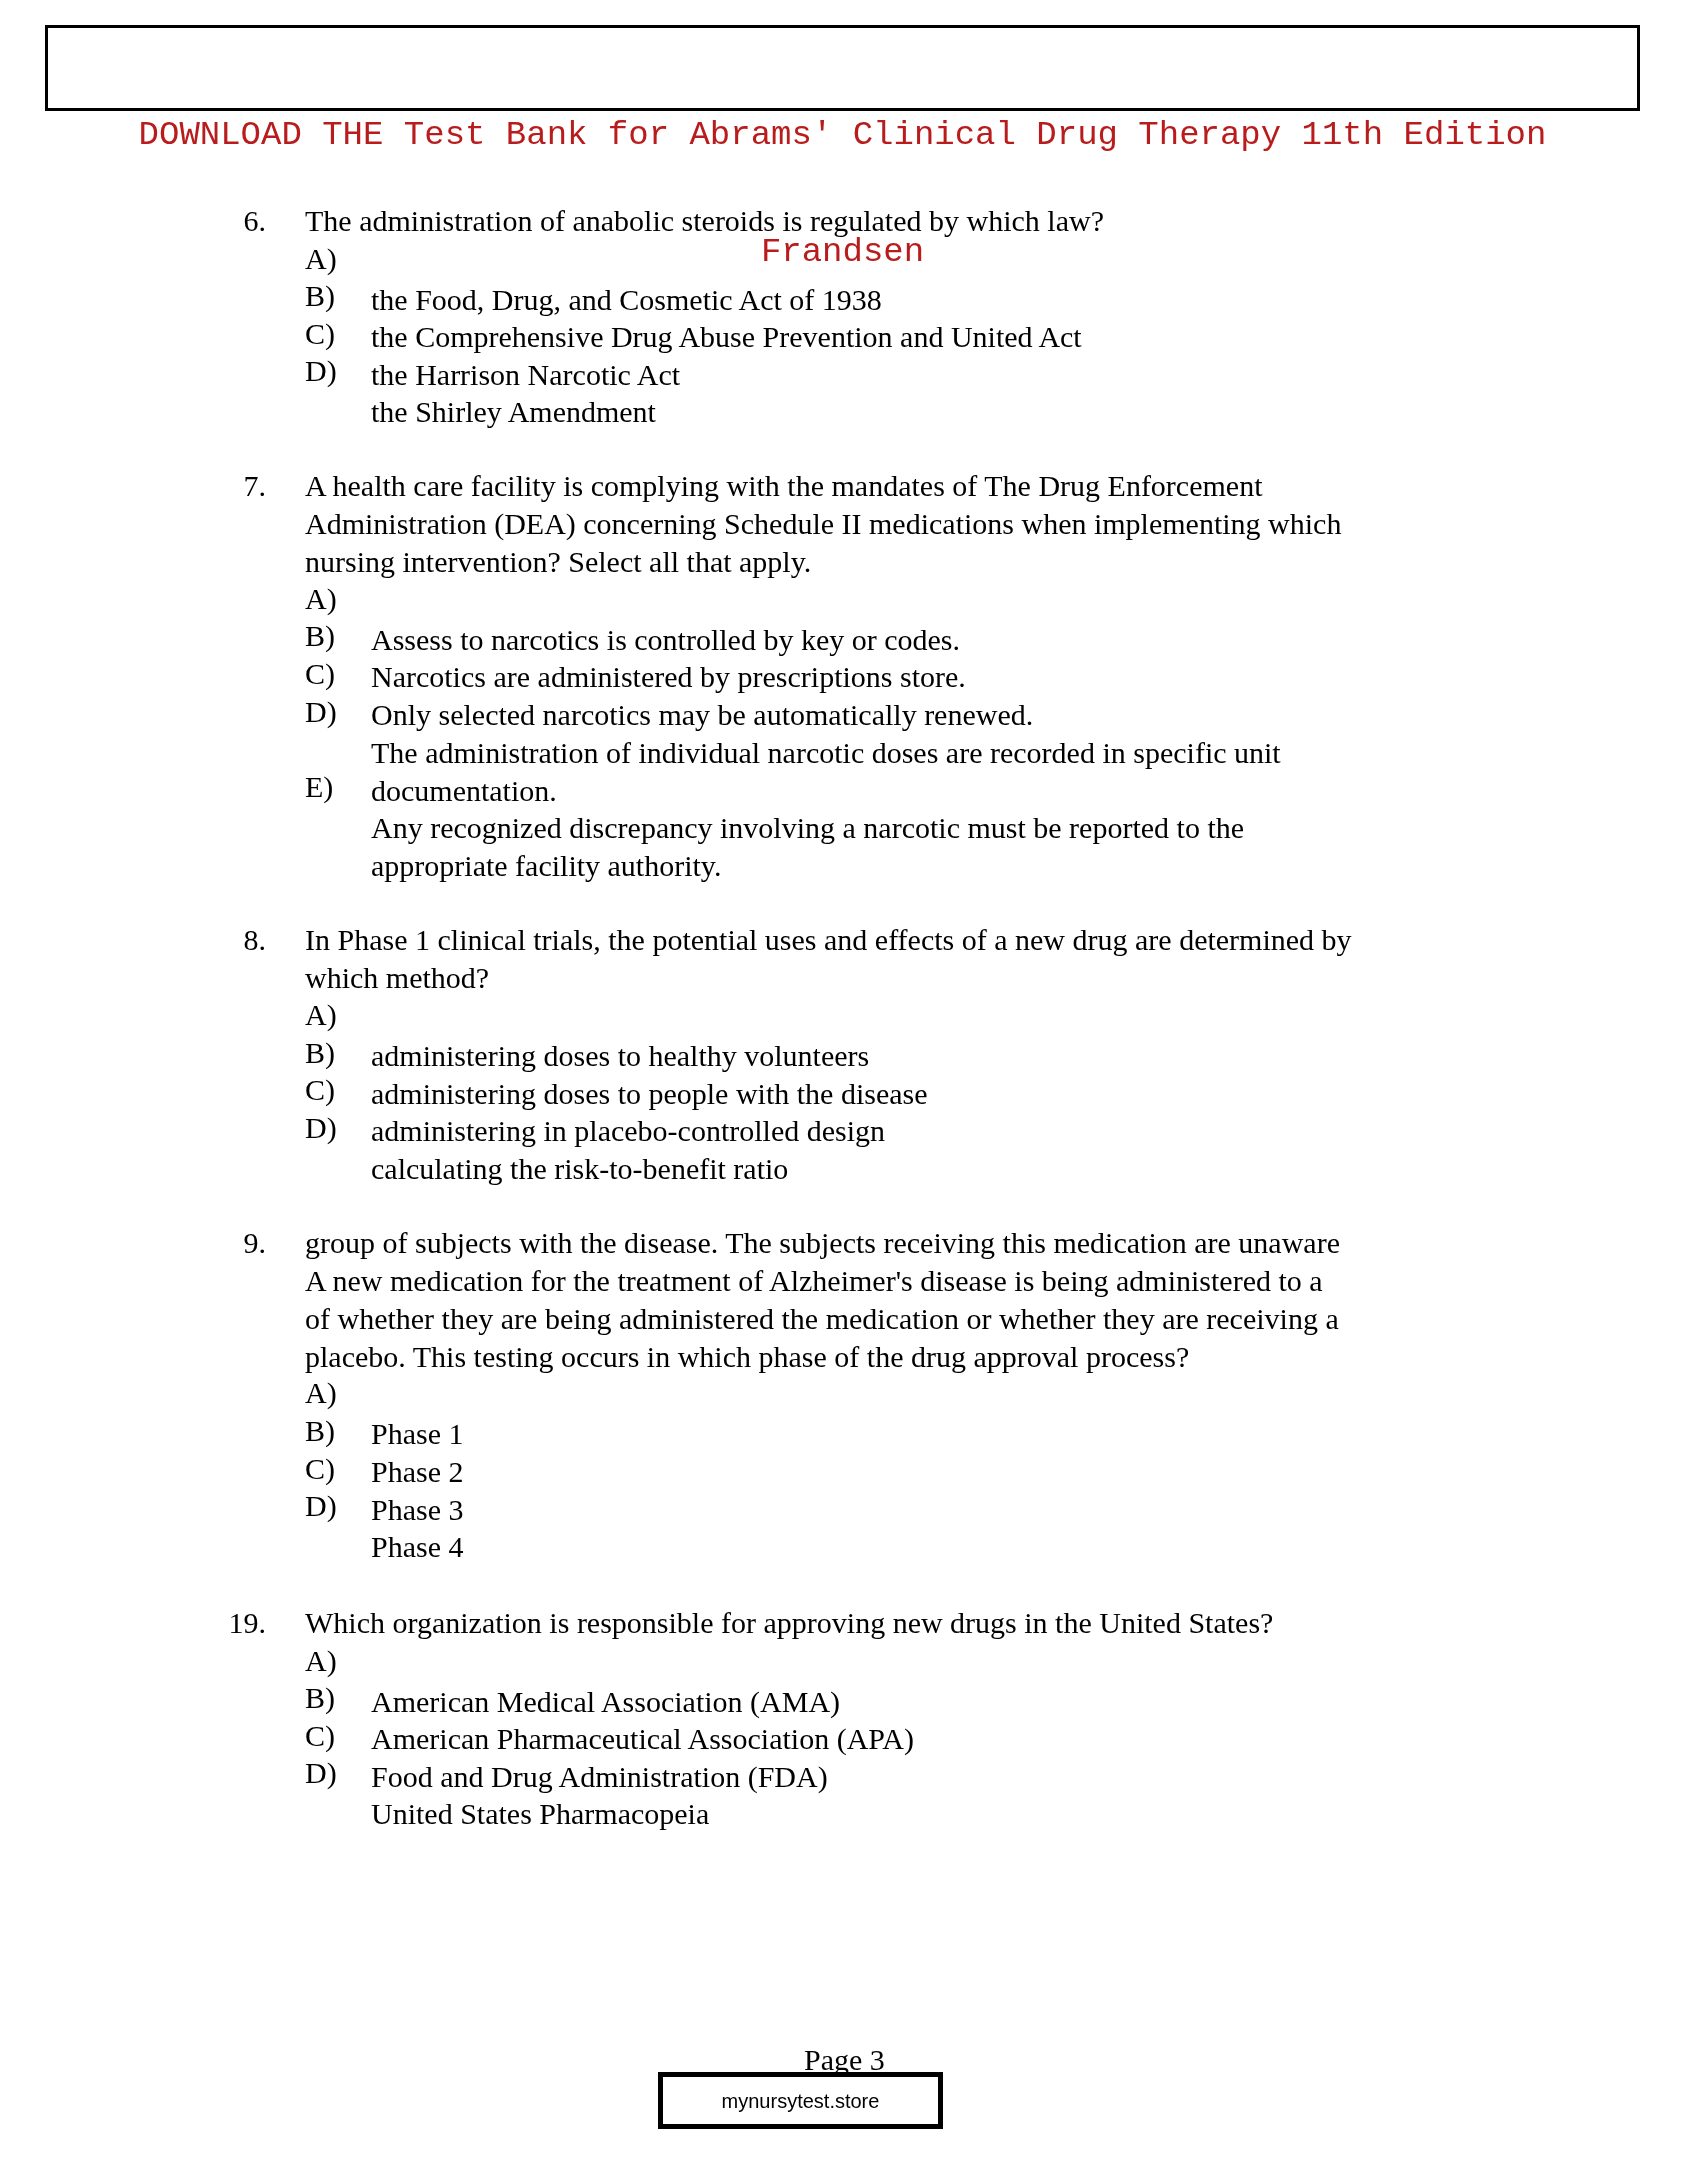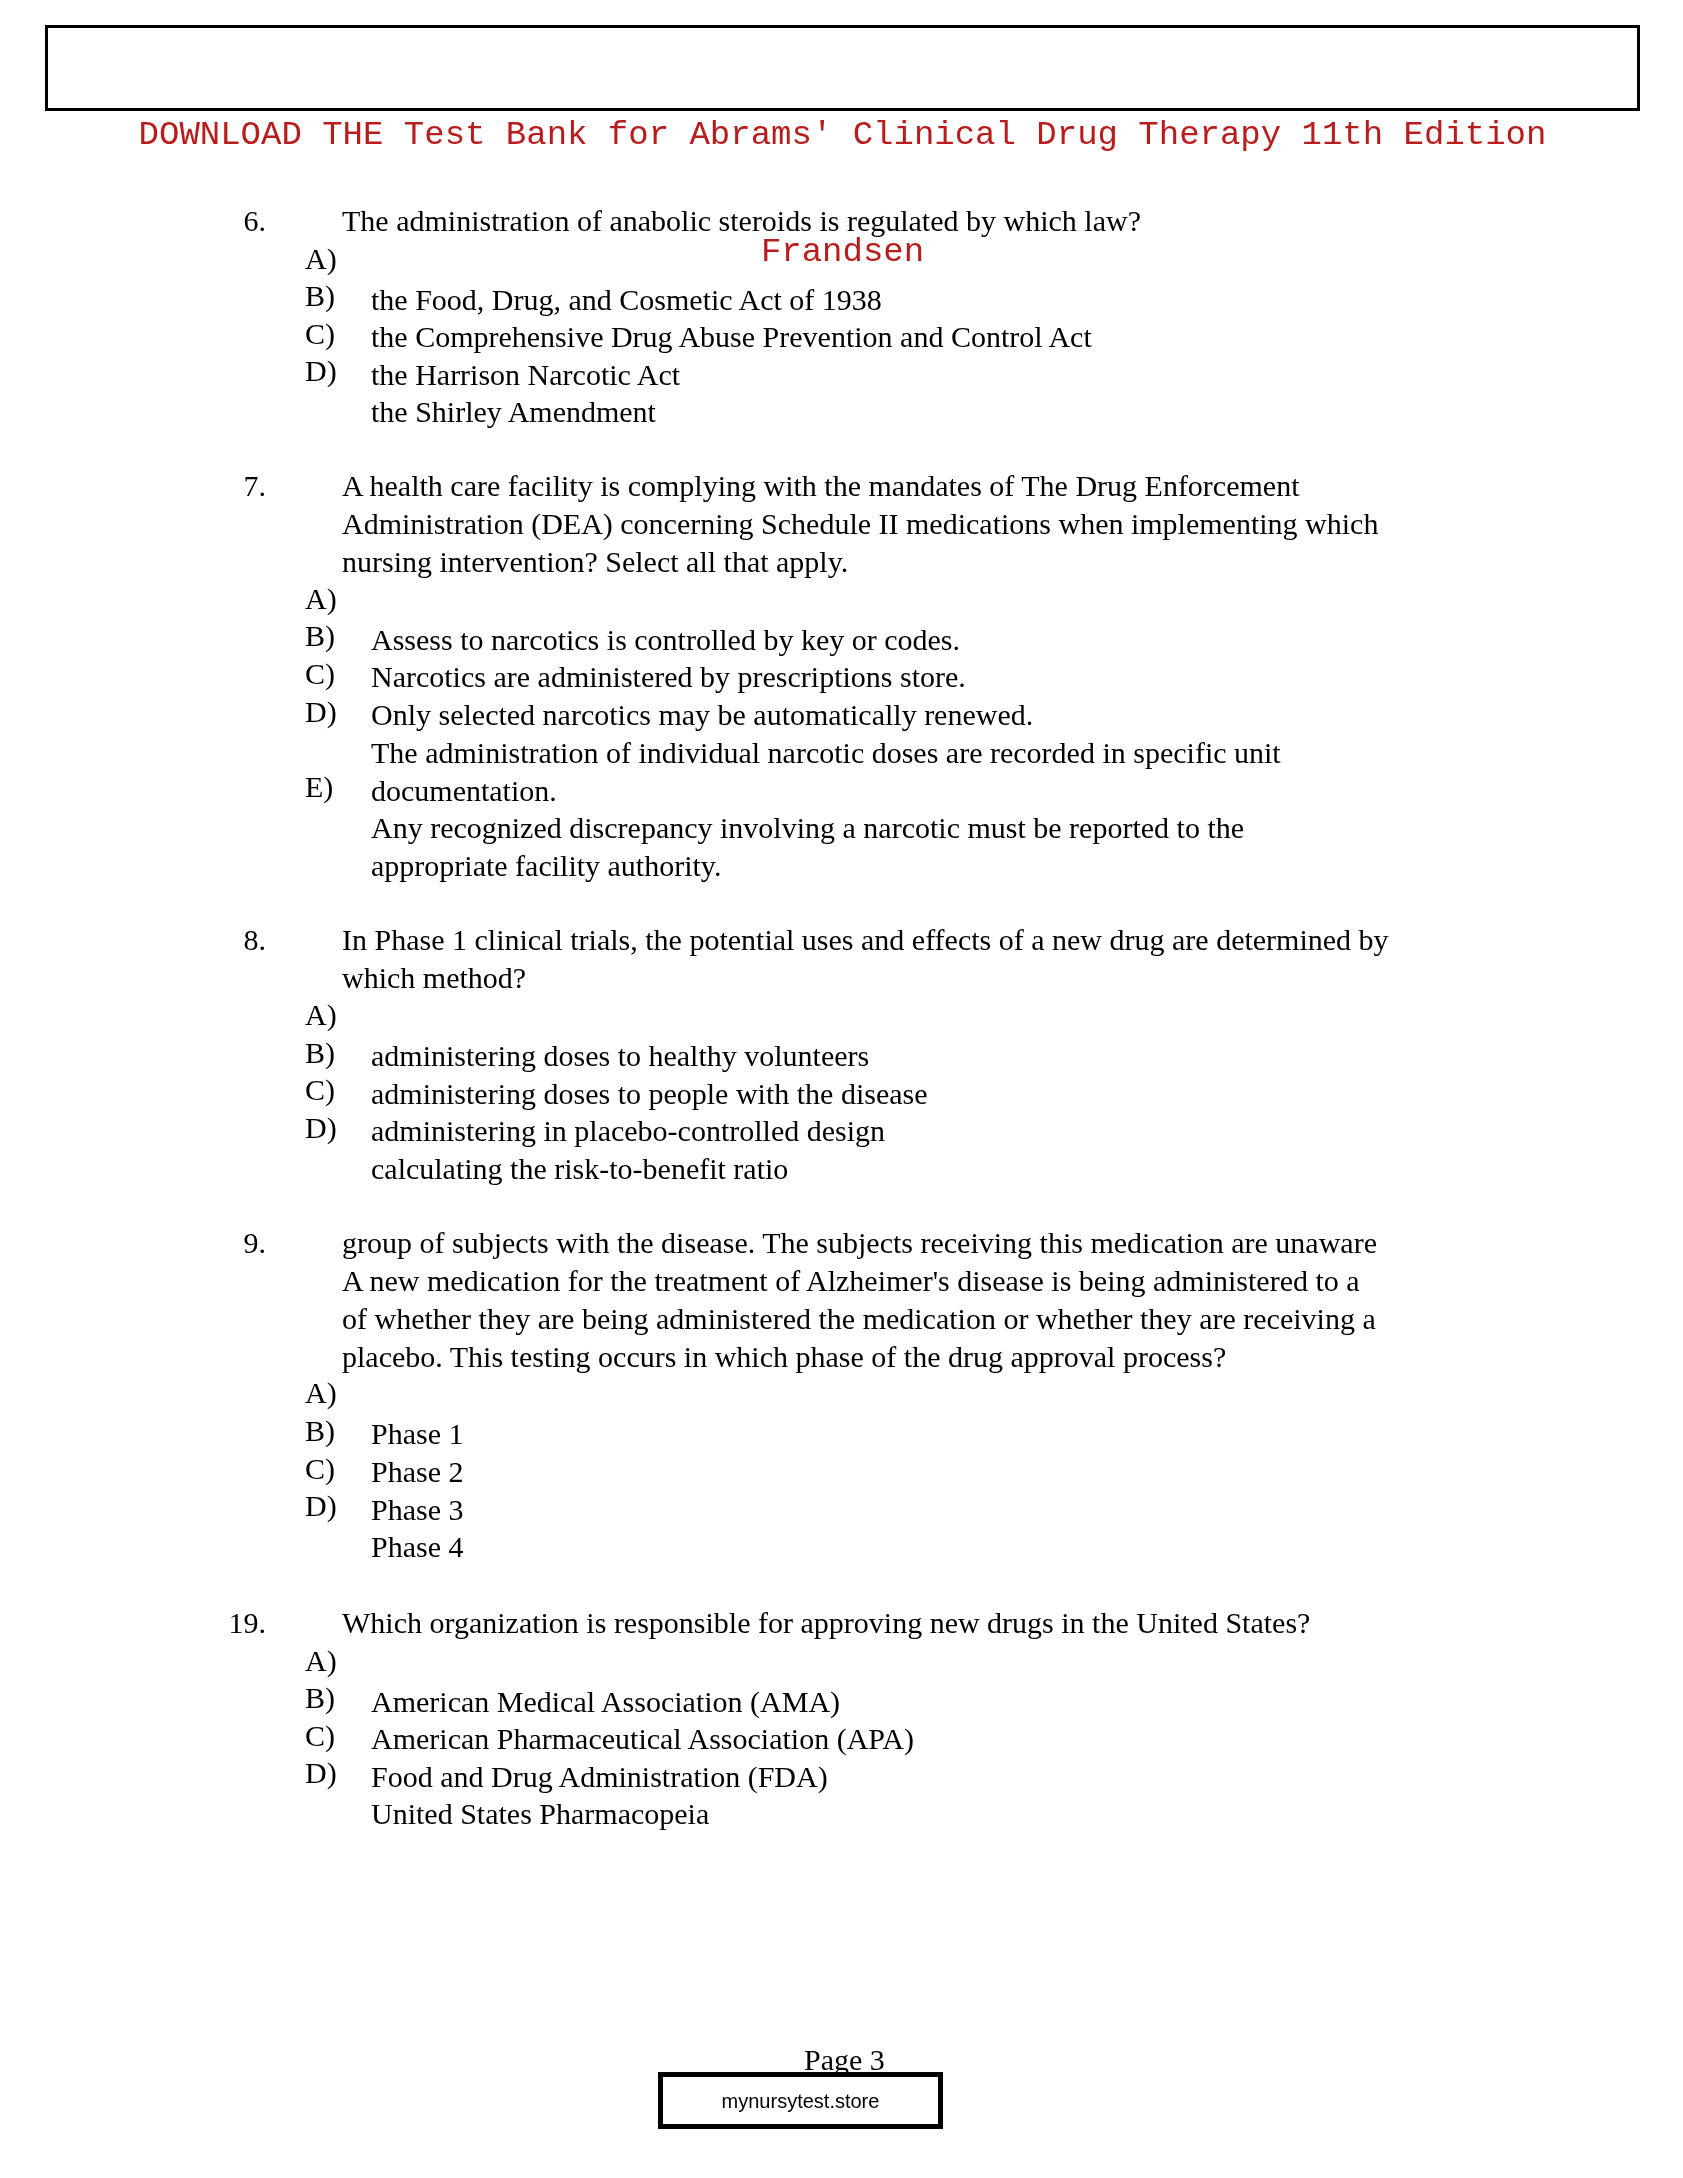"The administration of anabolic steroids" .q-stem-line { margin-left: 37px -> none }
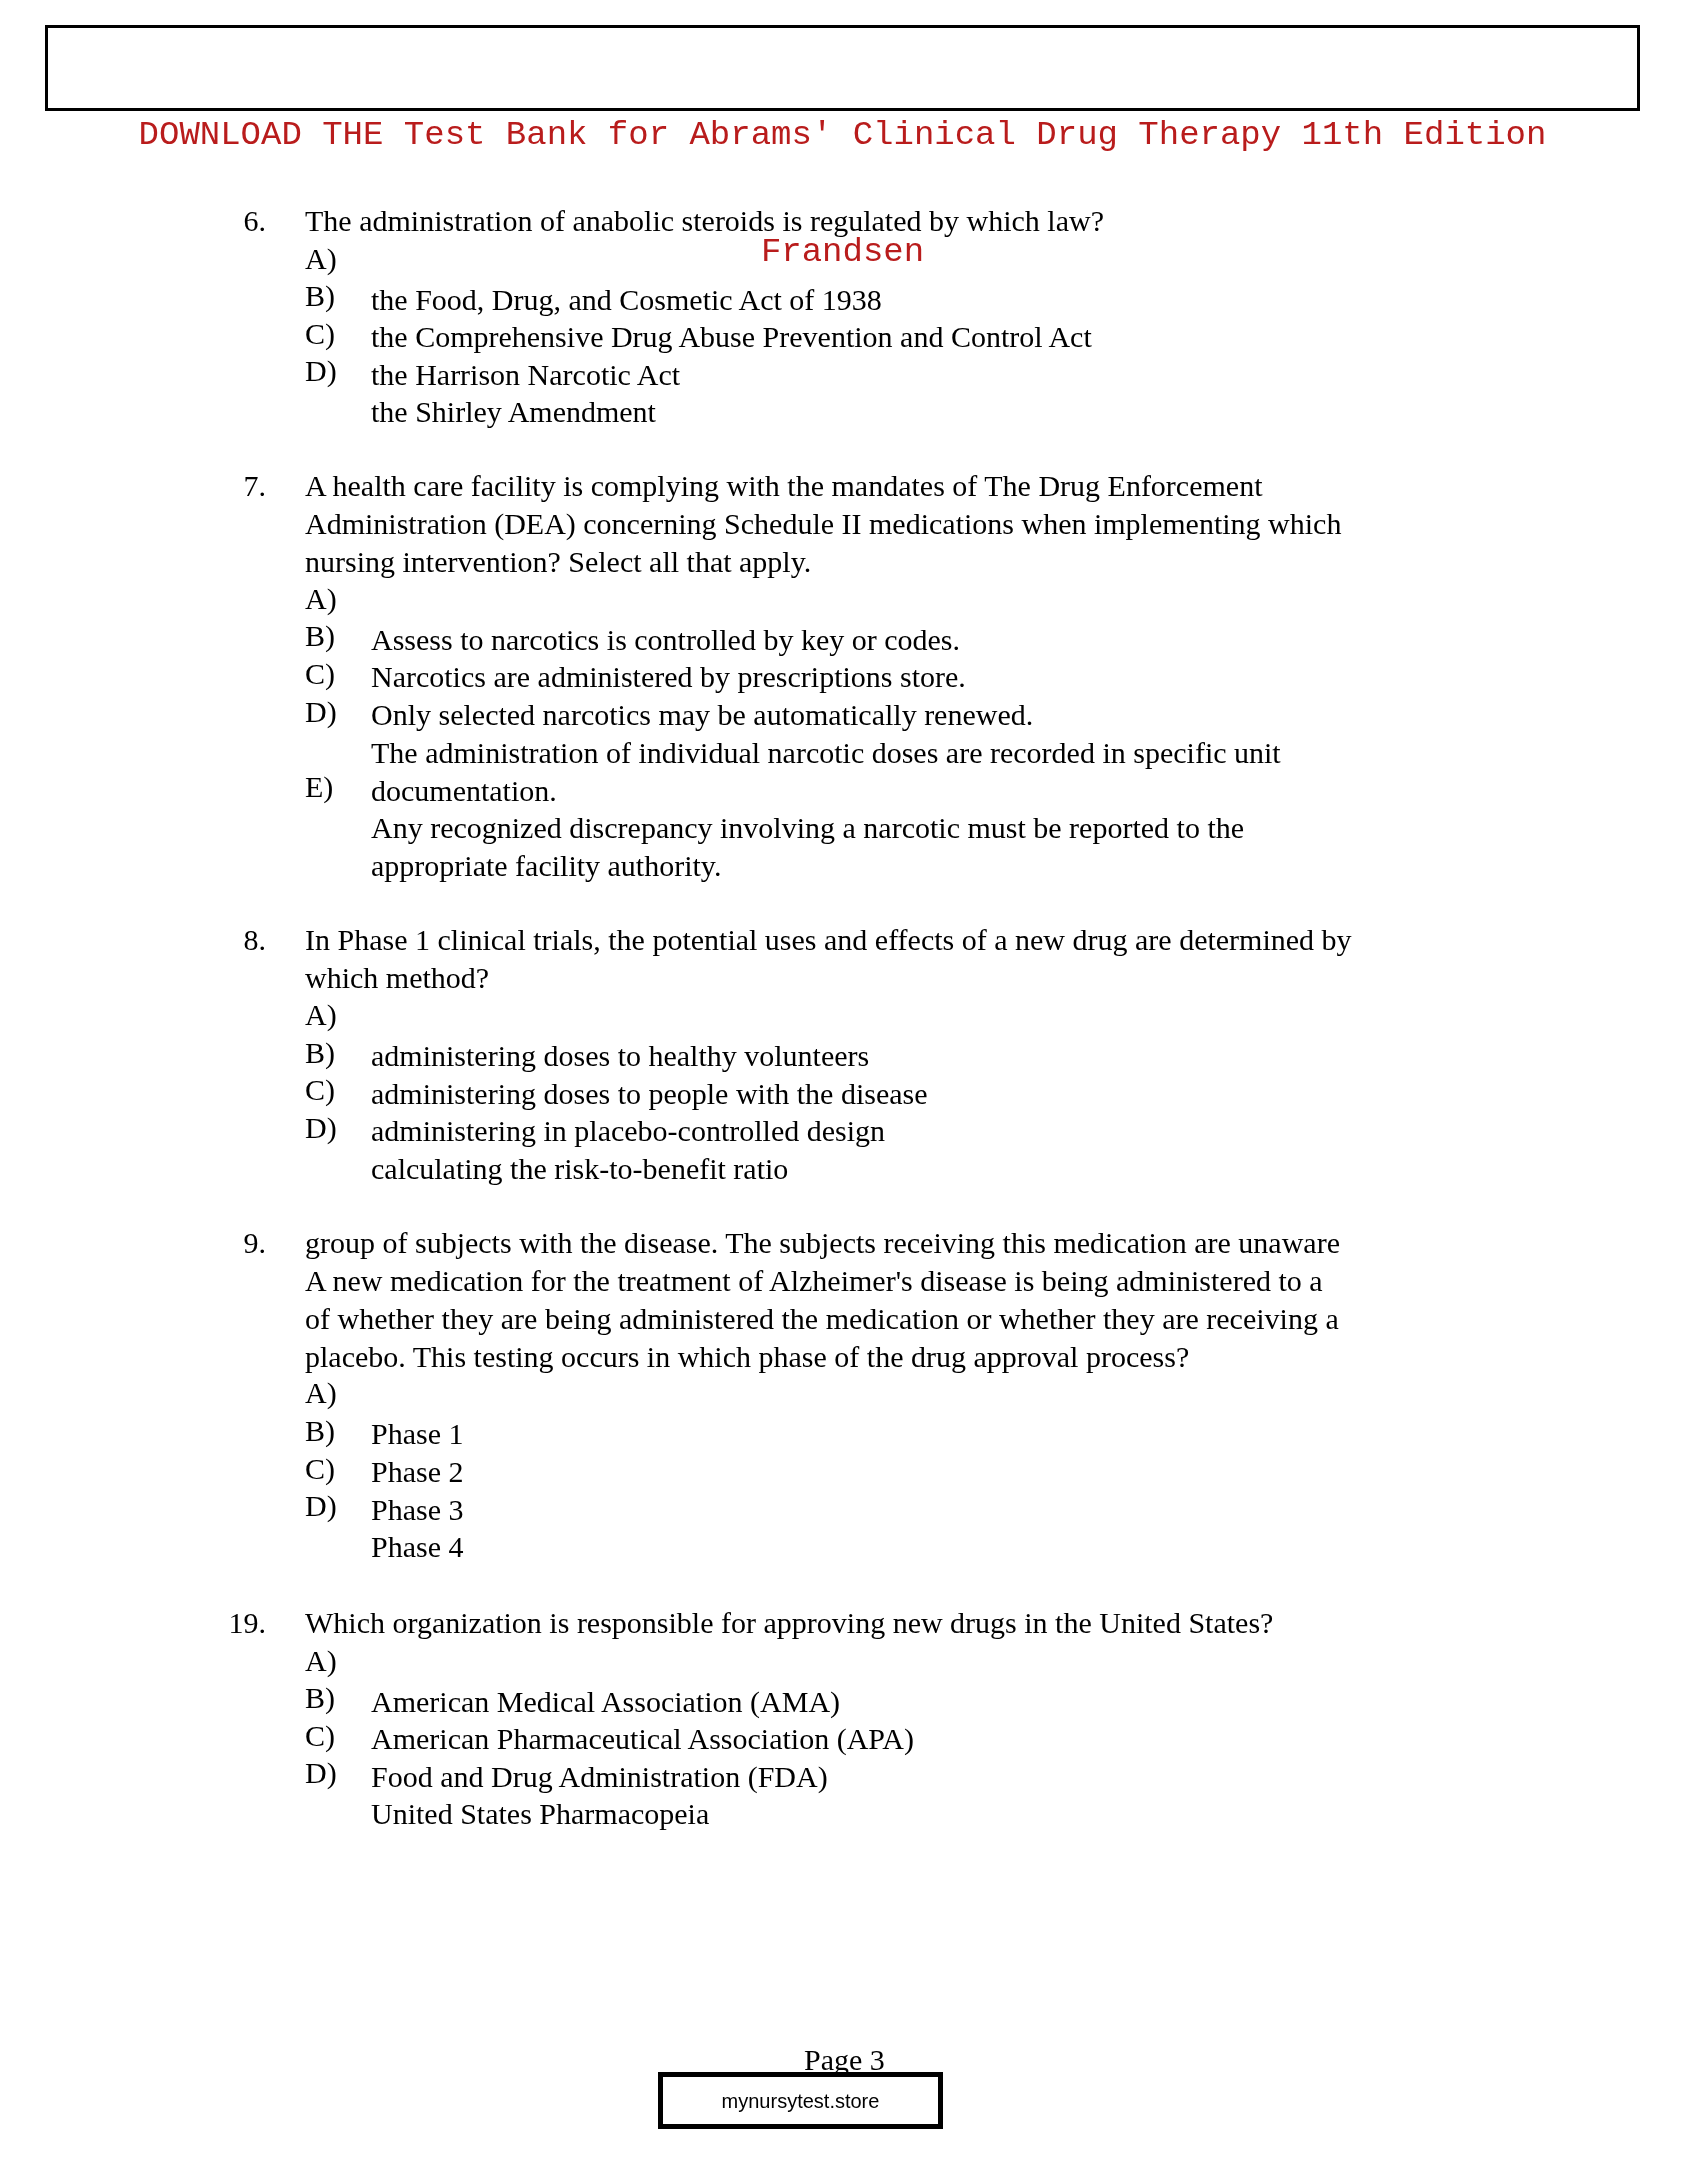"the Comprehensive Drug Abuse Prevention" span.opt-line { text: Control -> United }
